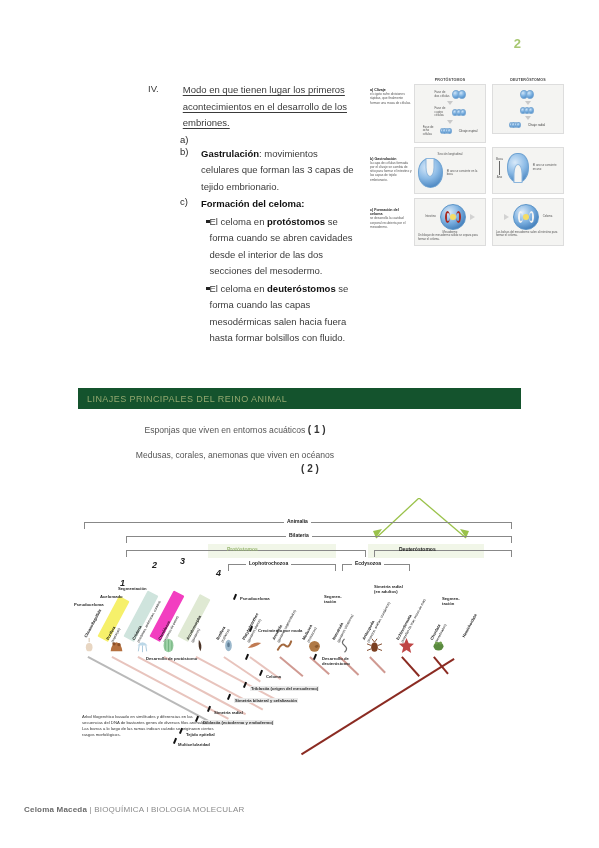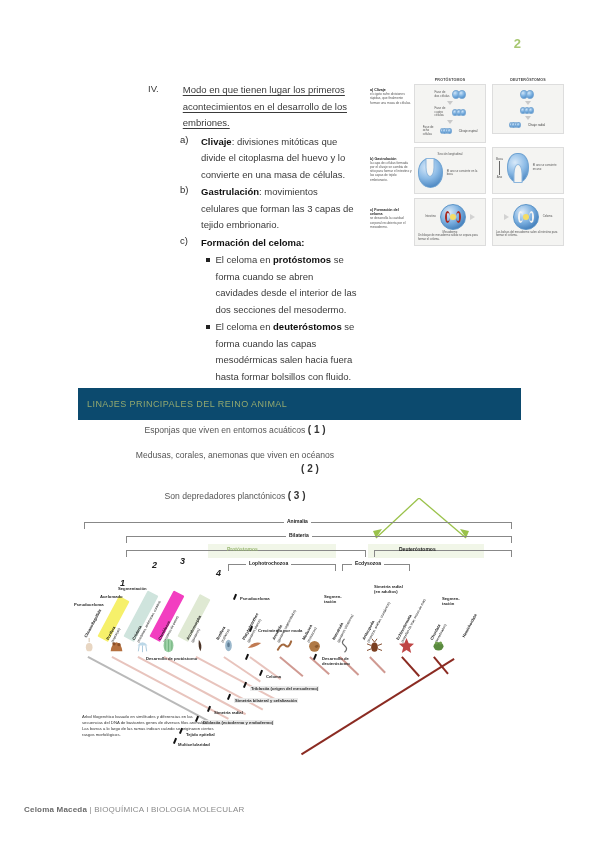"Clivaje: divisiones mitóticas que divide" div.lvl2-txt { html: <div><b>Clivaje</b><span>: divisiones mitóticas que divide el citoplasma del huevo y lo convierte en una masa de células.</span></div> -> none }
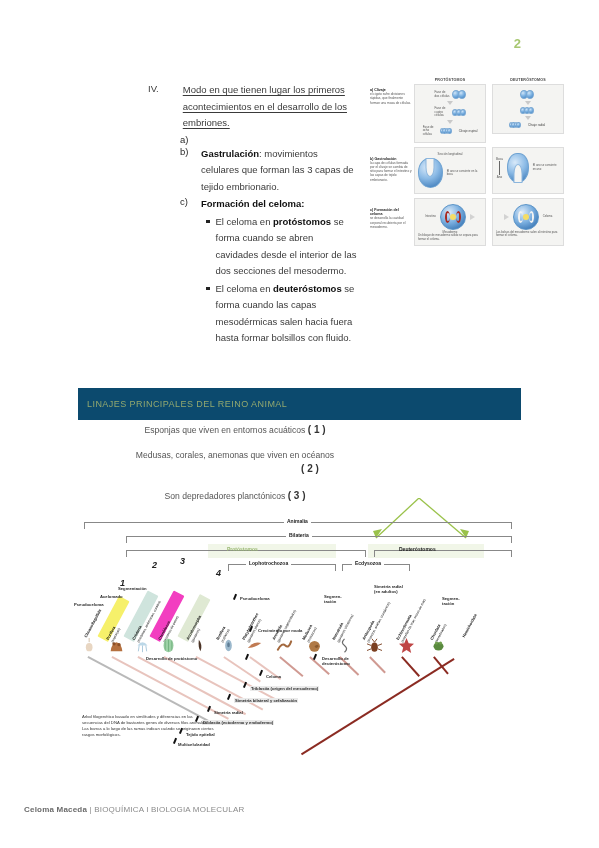"El celoma en protóstomos se" .lvl3-row { gap: 6px -> 0 }
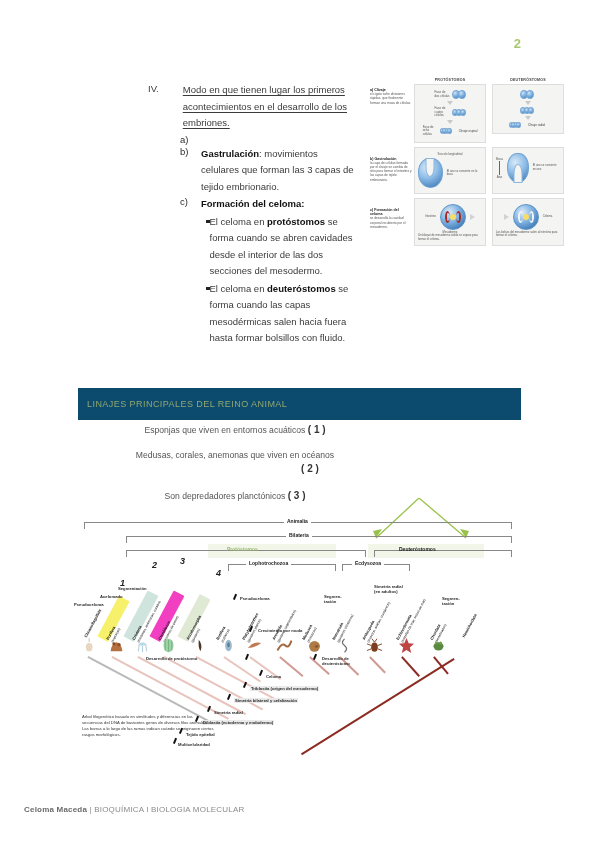"LINAJES PRINCIPALES DEL REINO ANIMAL" .banner { background: #0c4a6e -> #14532d; height: 32px -> 21px }
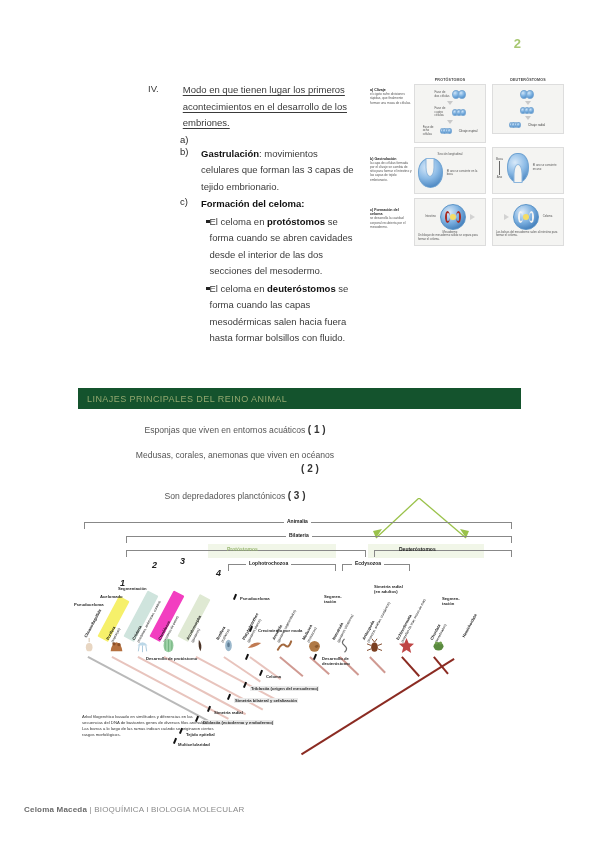"Son depredadores planctónicos ( 3" div.hw-line { html: <div> <span>Son depredadores planctónicos</span> <span>( 3 )</span> </div> -> none }
